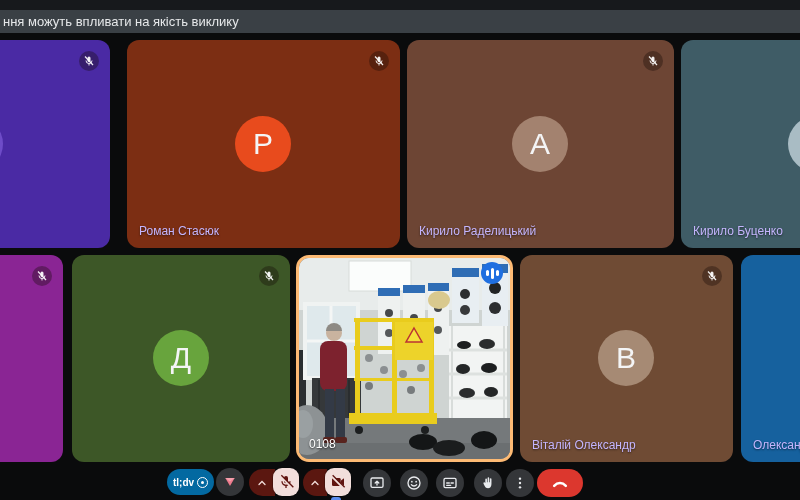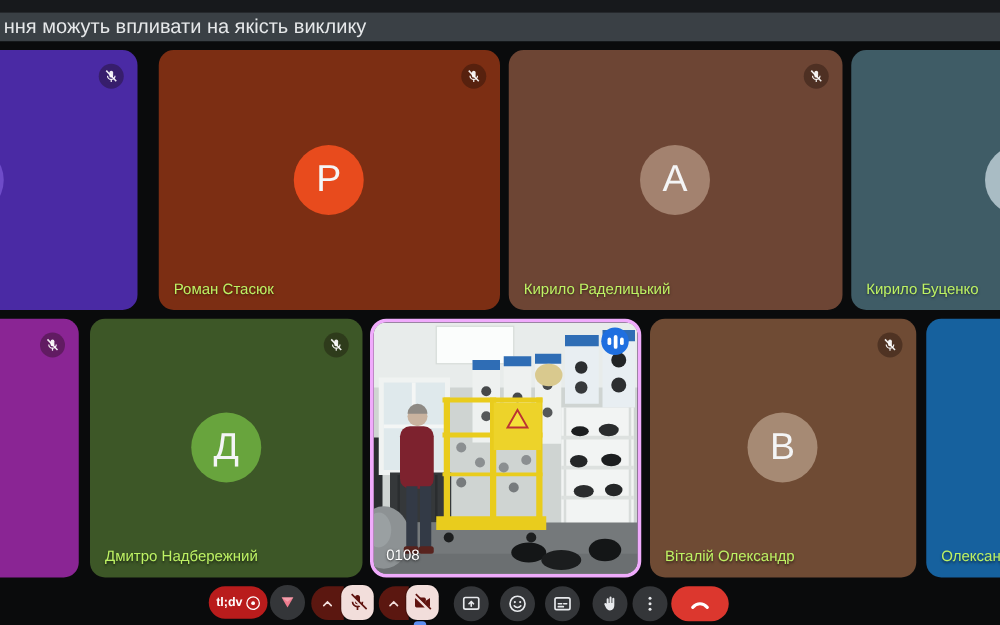"ння можуть впливати на якість" #banner { font-size: 16px -> 13px }
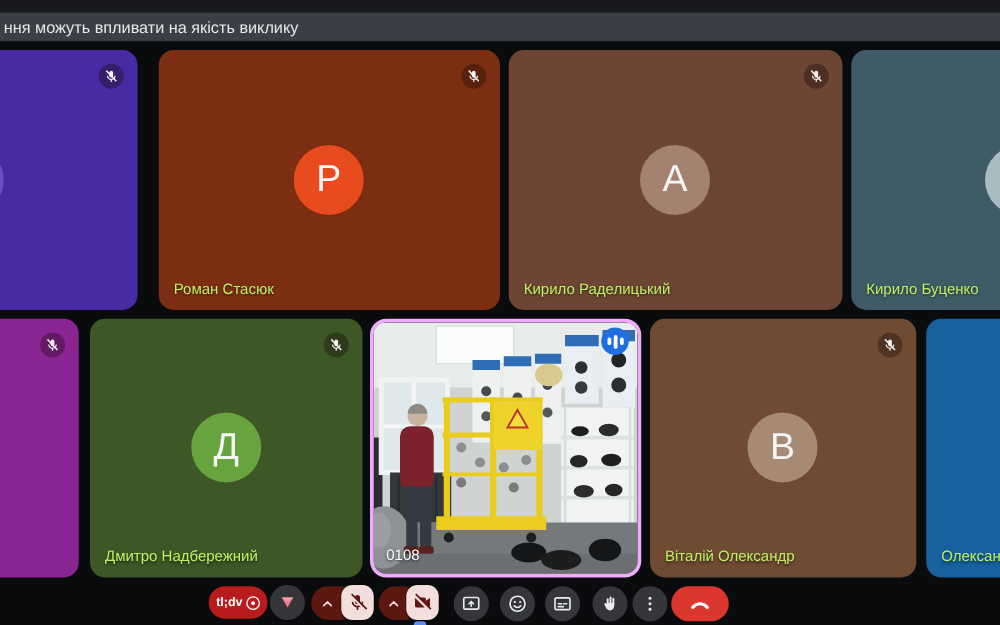"Роман Стасюк" .pname { color: #bef264 -> #c4b5fd }
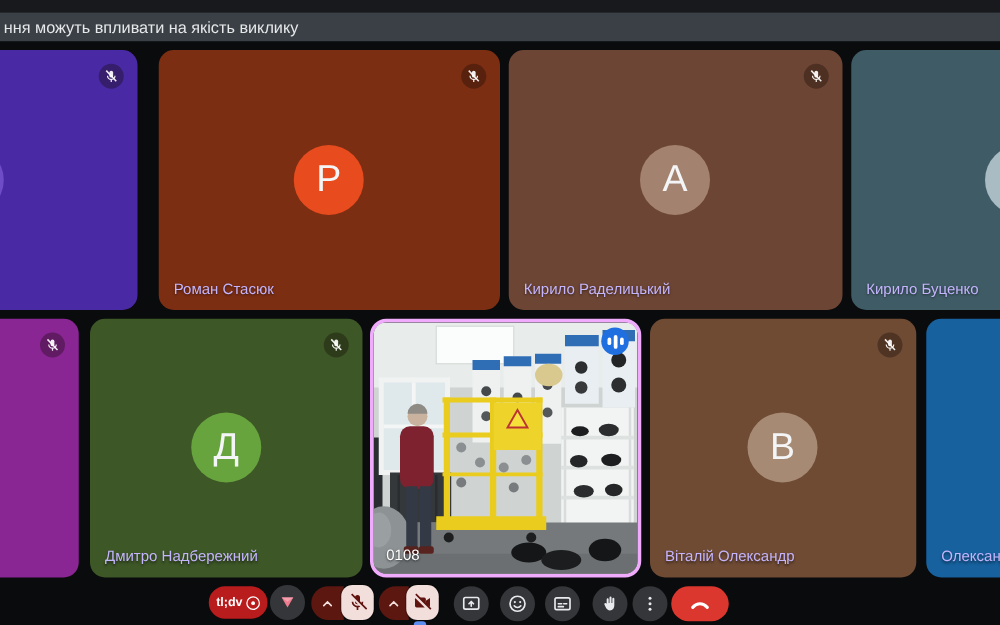"Дмитро Надбережний" div.pname { html: <div>Дмитро Надбережний</div> -> none }
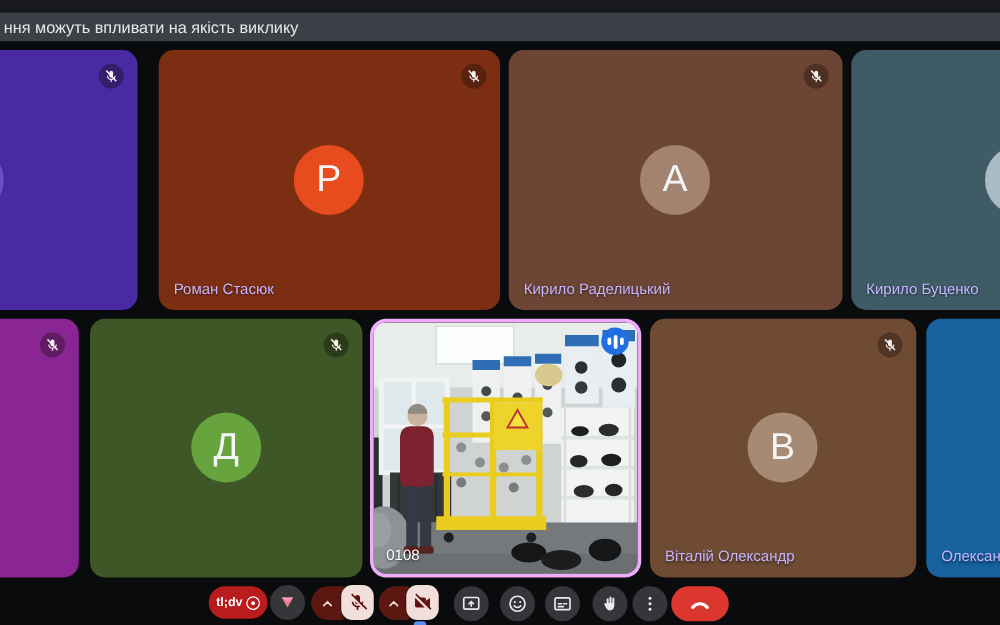"0108" #tile-video { border: 3px solid #f0abfc -> 3px solid #fdba74 }
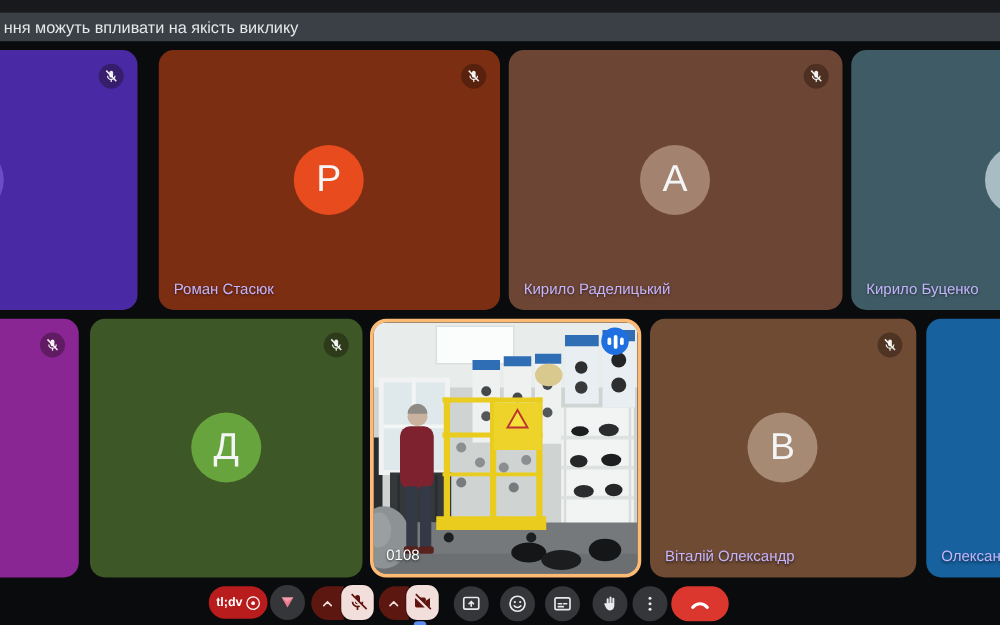"tl;dv" #btn-tldv { background: #b91c1c -> #0369a1 }
